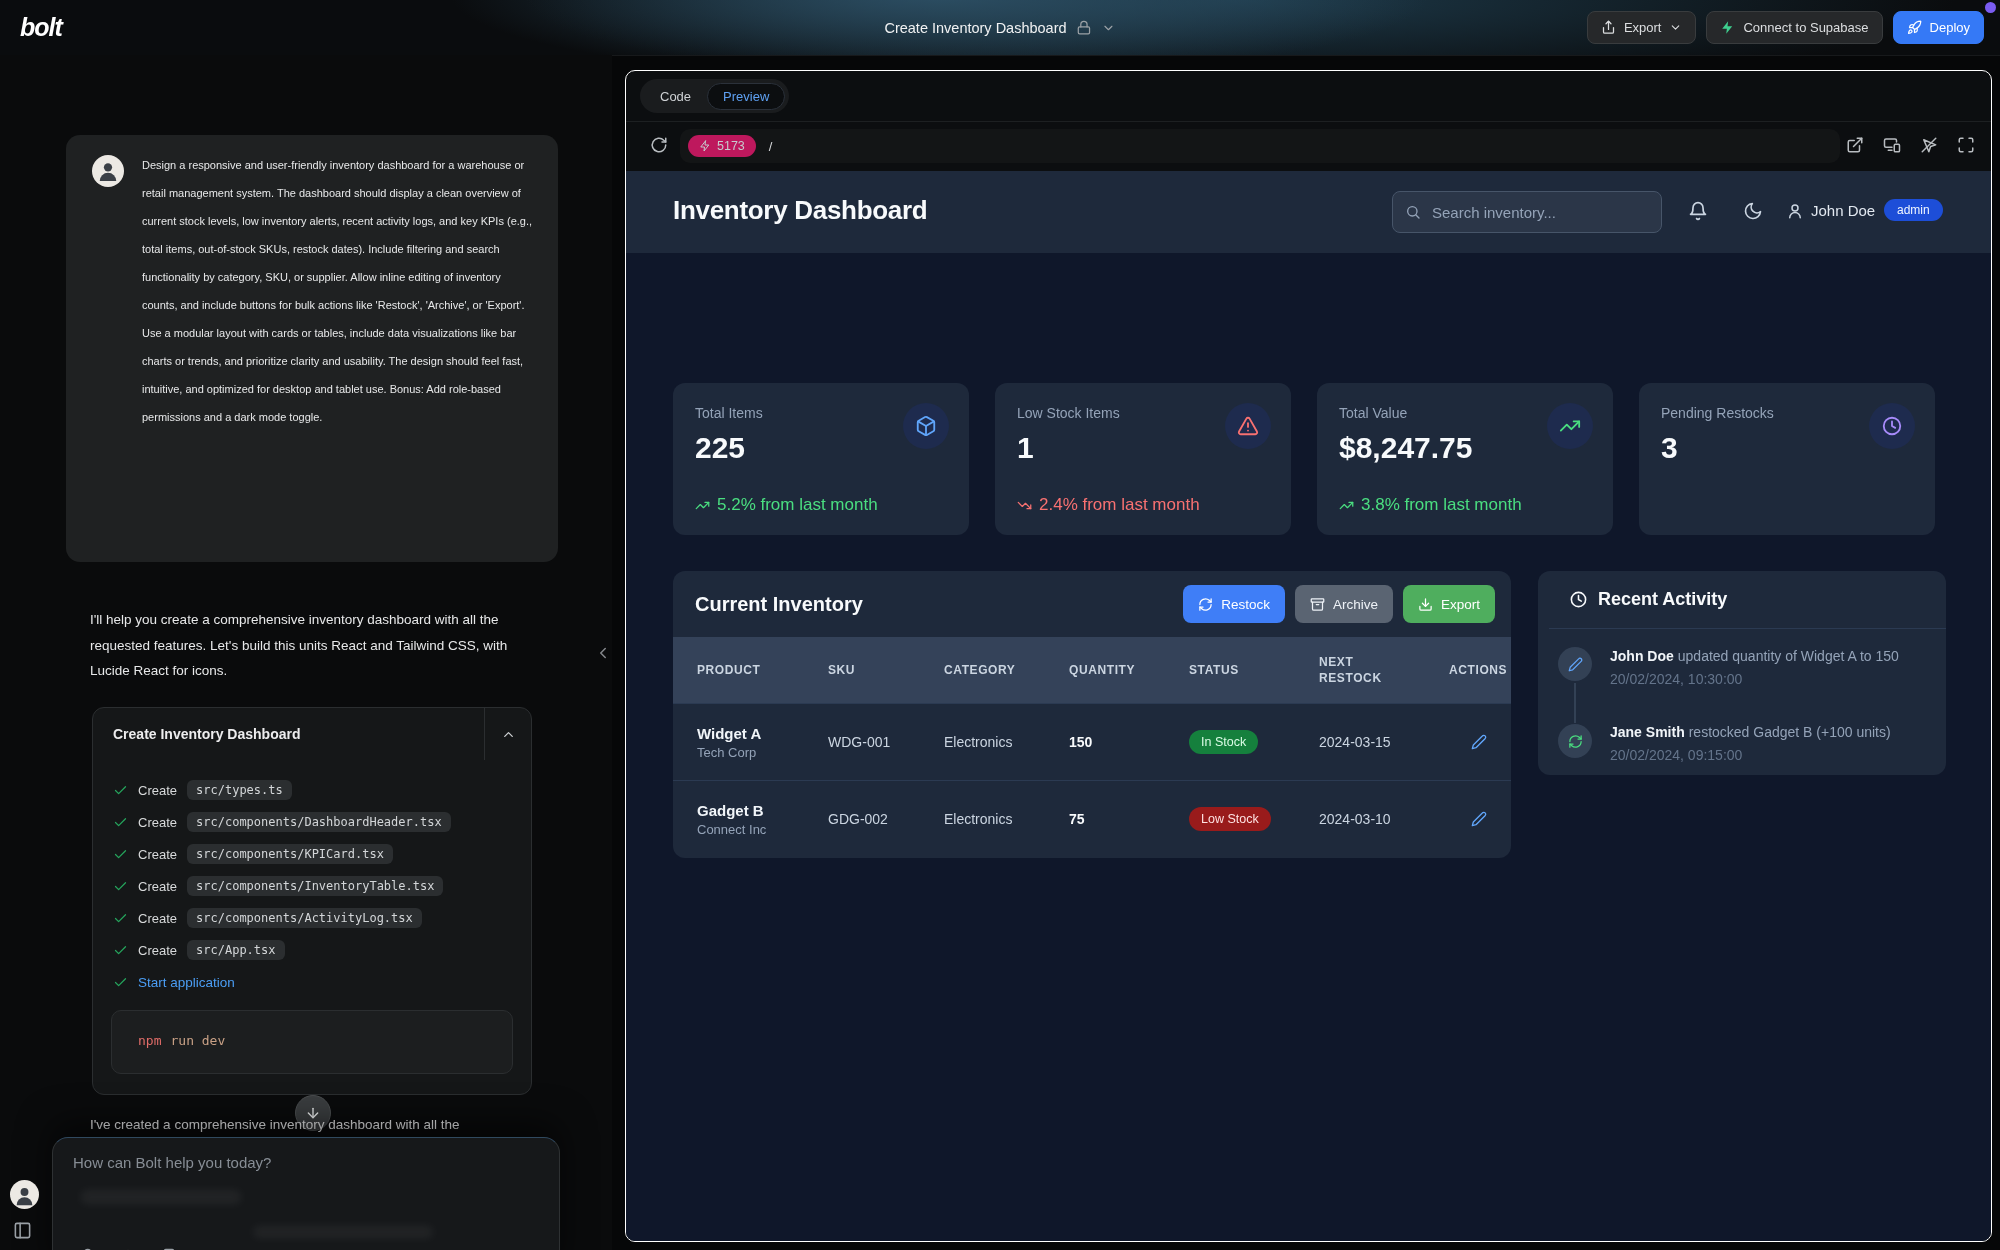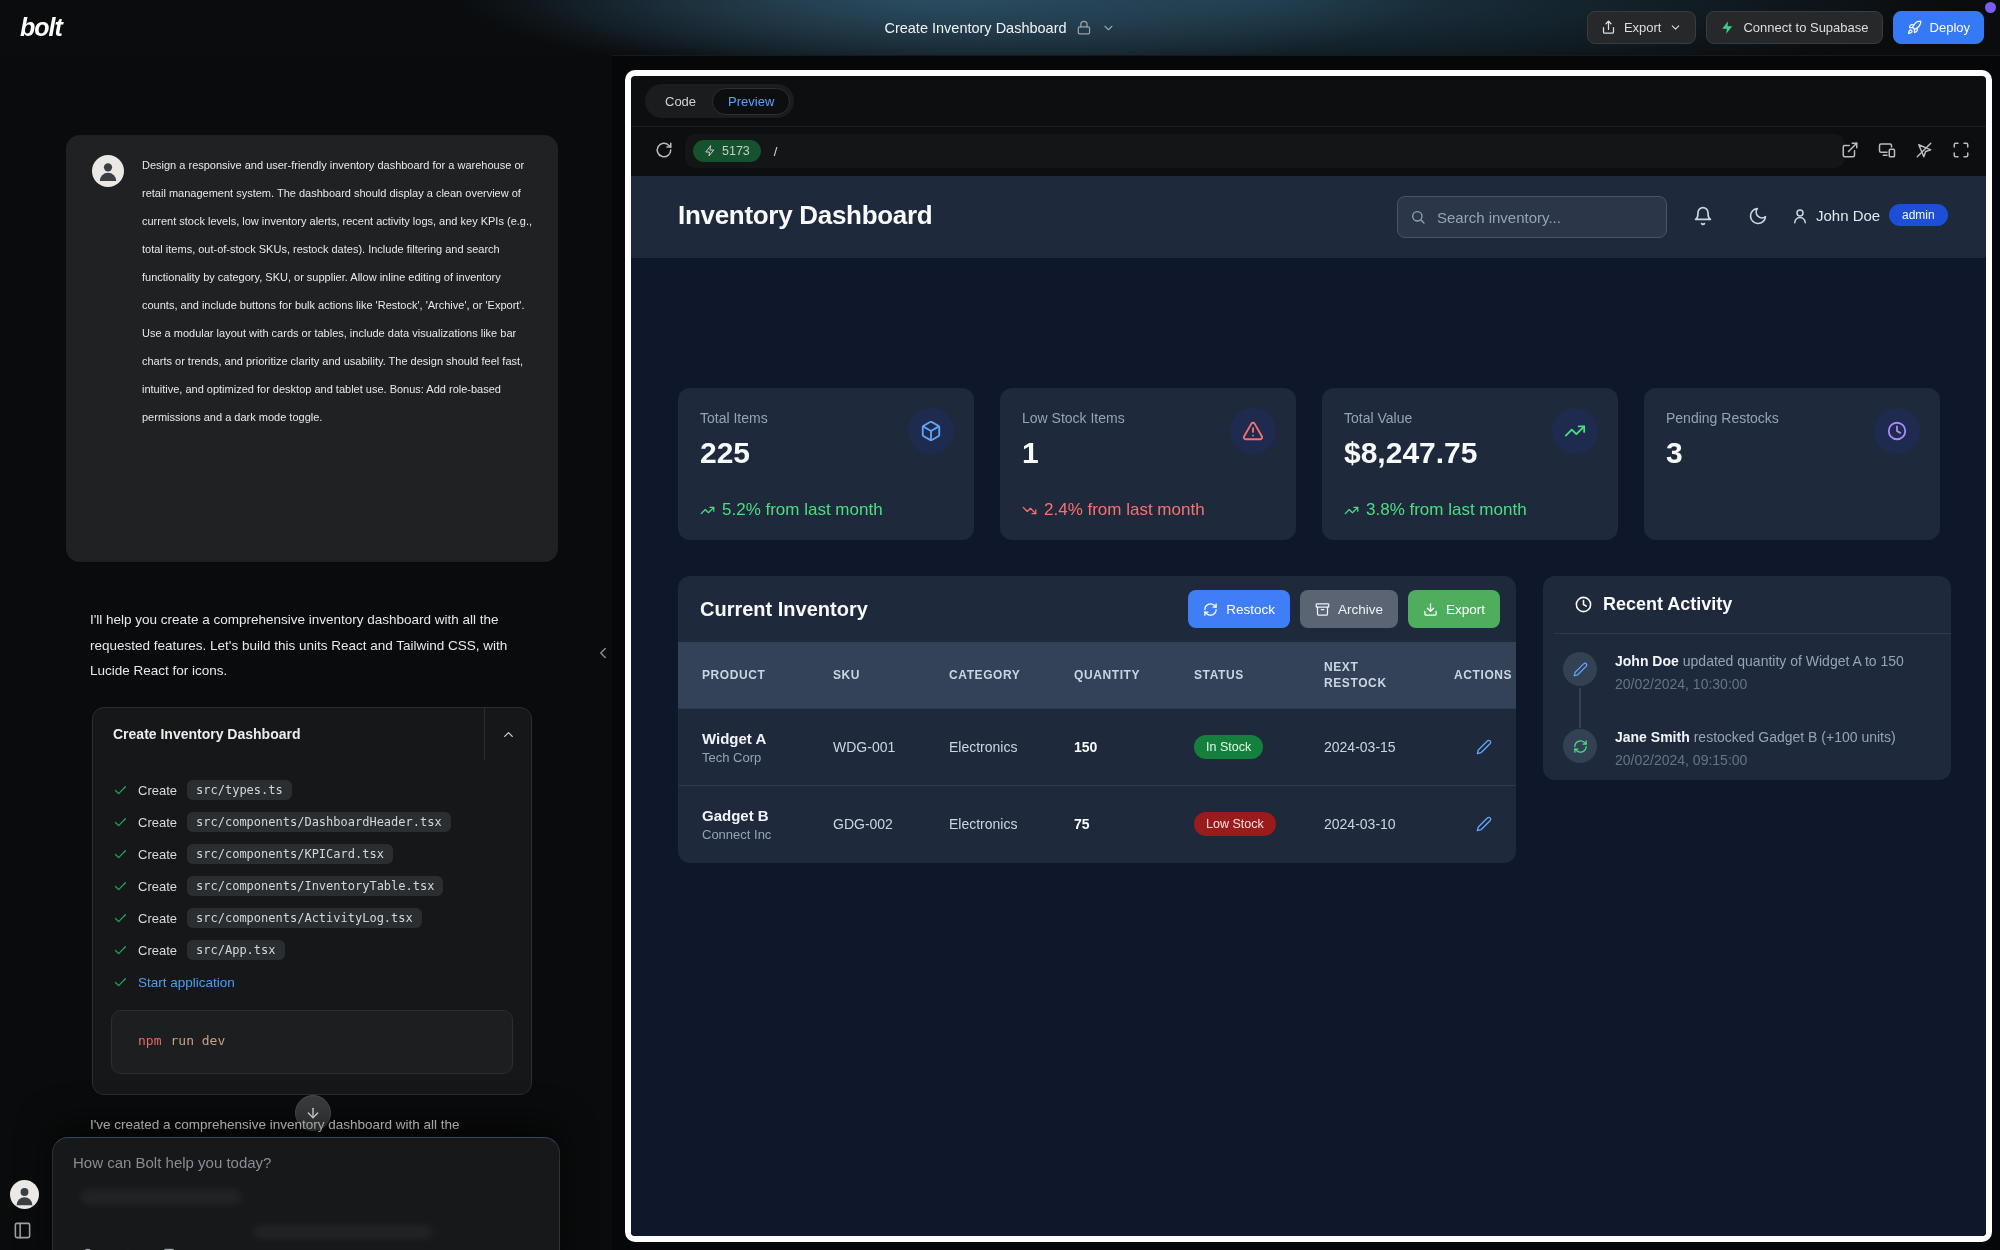"Code" .workbench { border: 6px solid #ffffff -> 1px solid #ffffff }
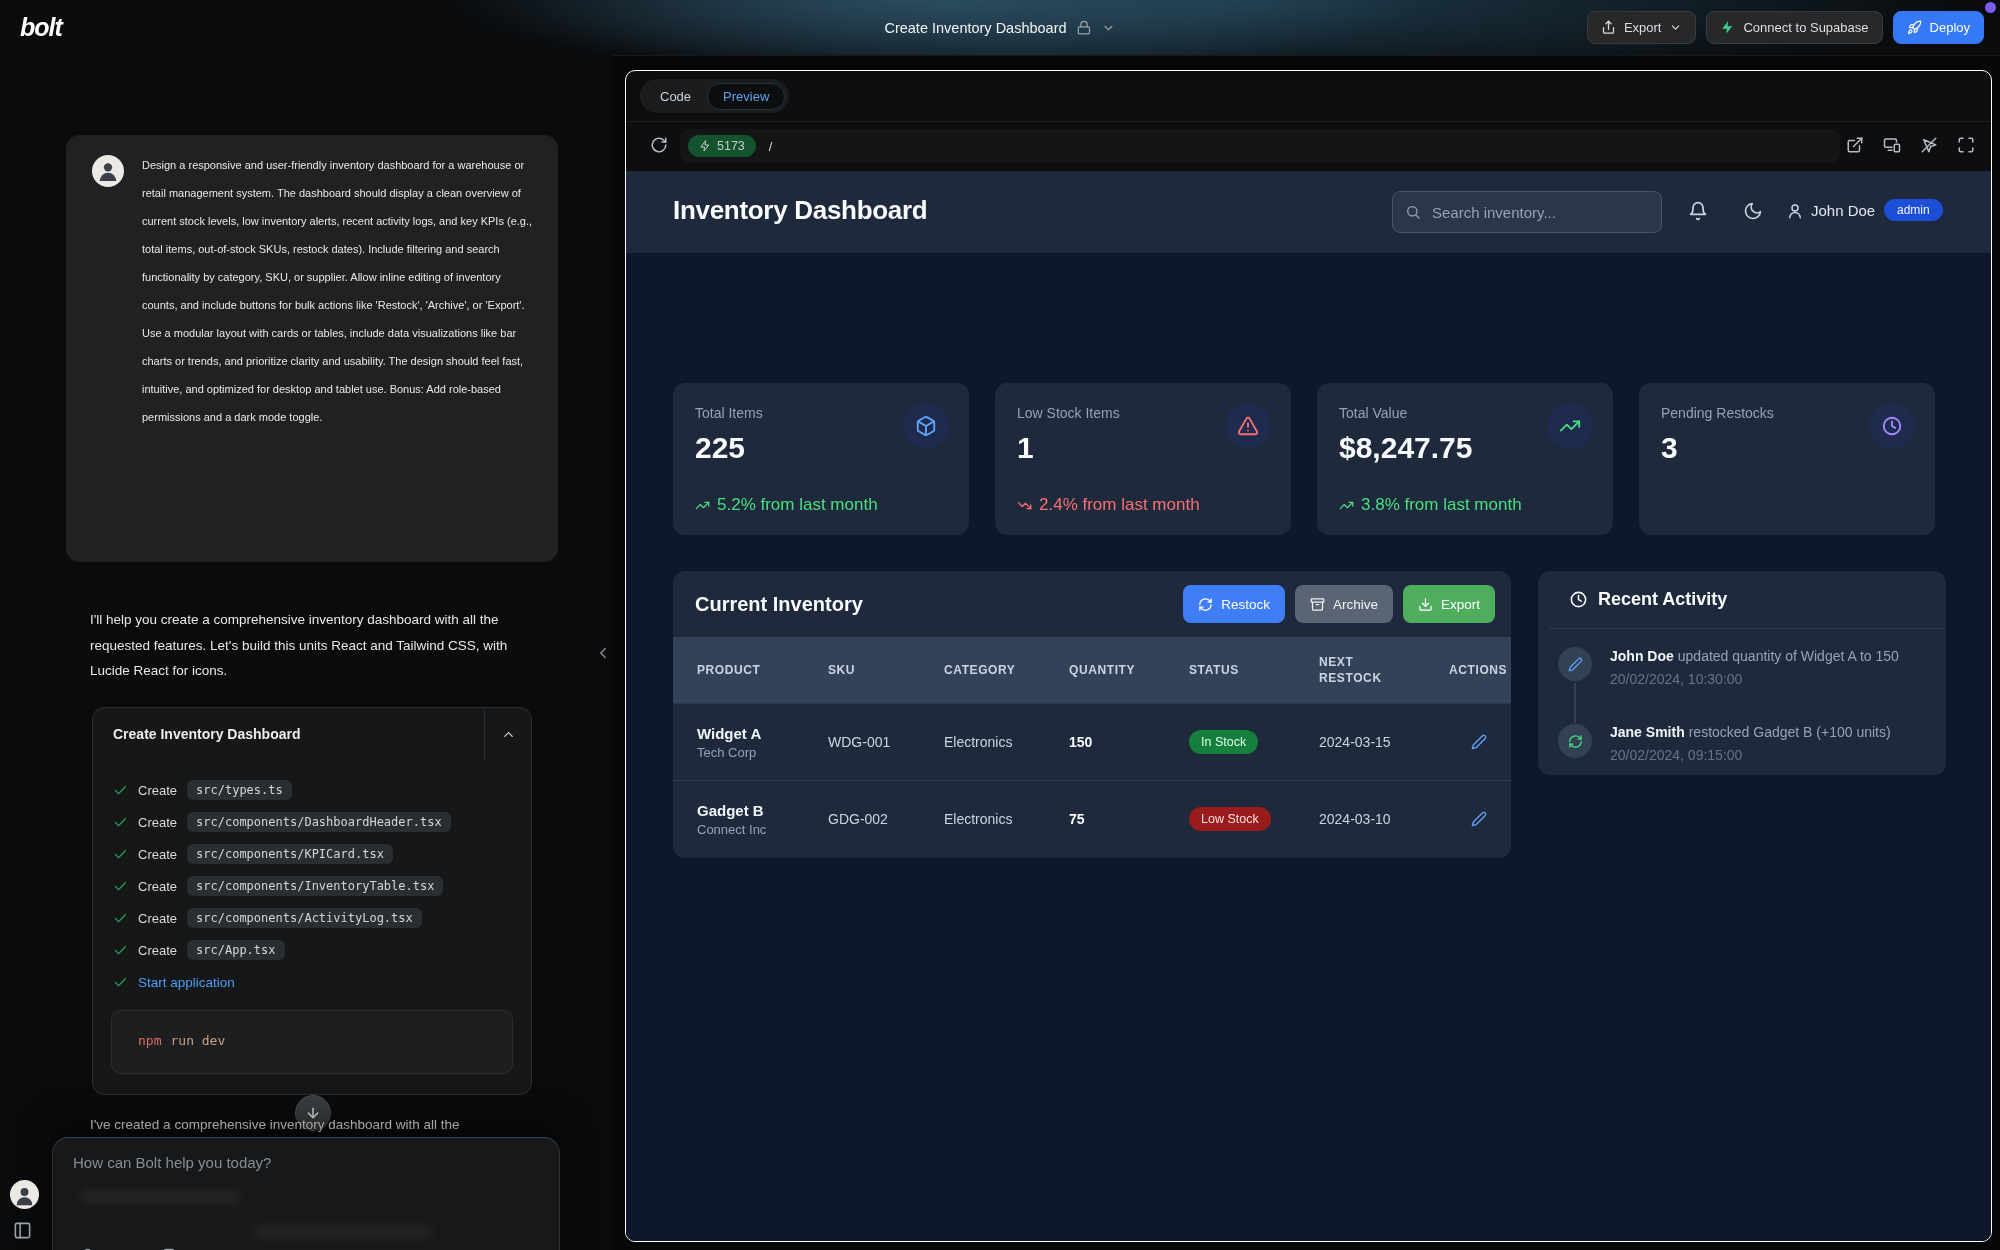"5173" .port-pill { background: #14532d -> #be185d }
